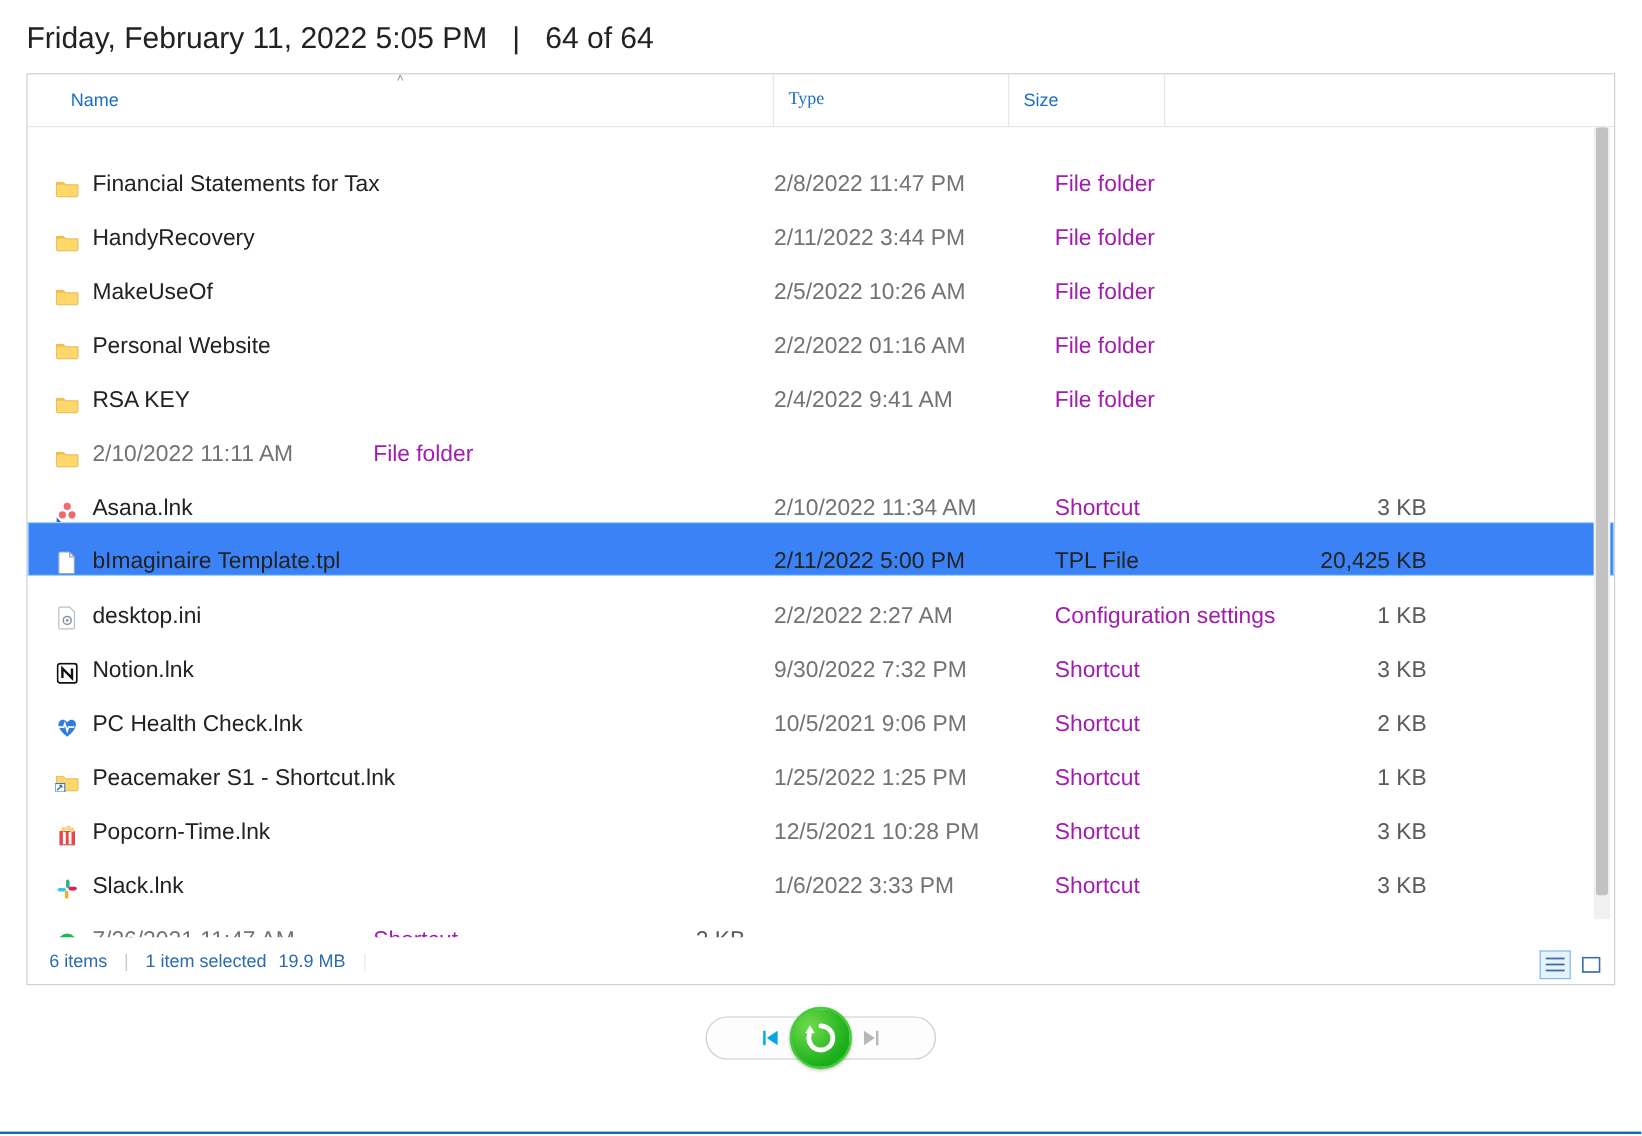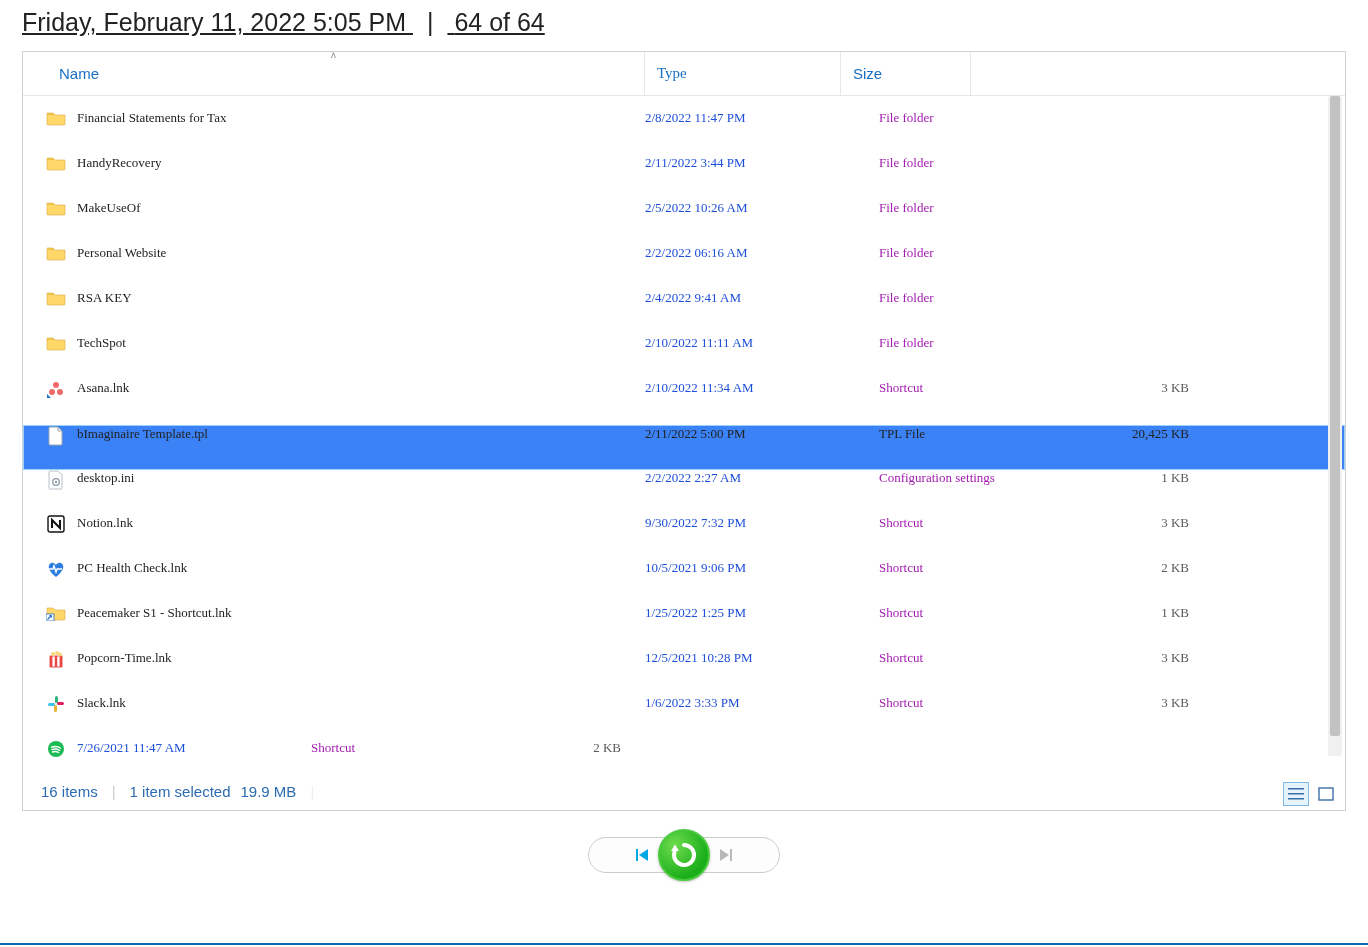"Friday, February 11, 2022 5:05" .header { padding: 8px 22px 14px 22px -> 18px 22px 14px 22px; text-decoration: underline -> none }
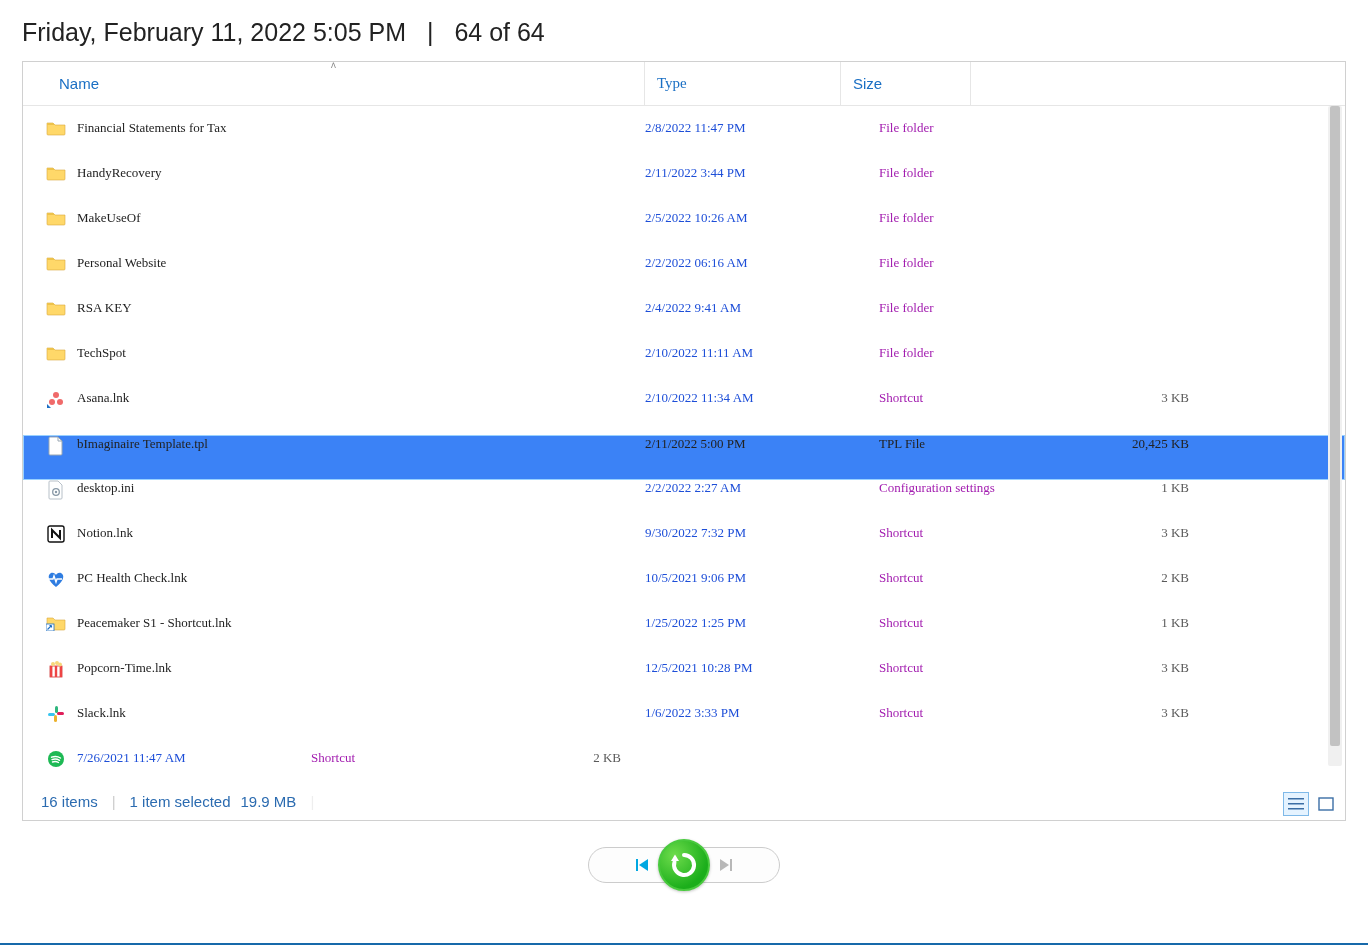"Financial Statements for Tax" .file-row { align-items: flex-start -> flex-end; font-family: Liberation Serif, serif -> none; font-size: 13px -> 19px }
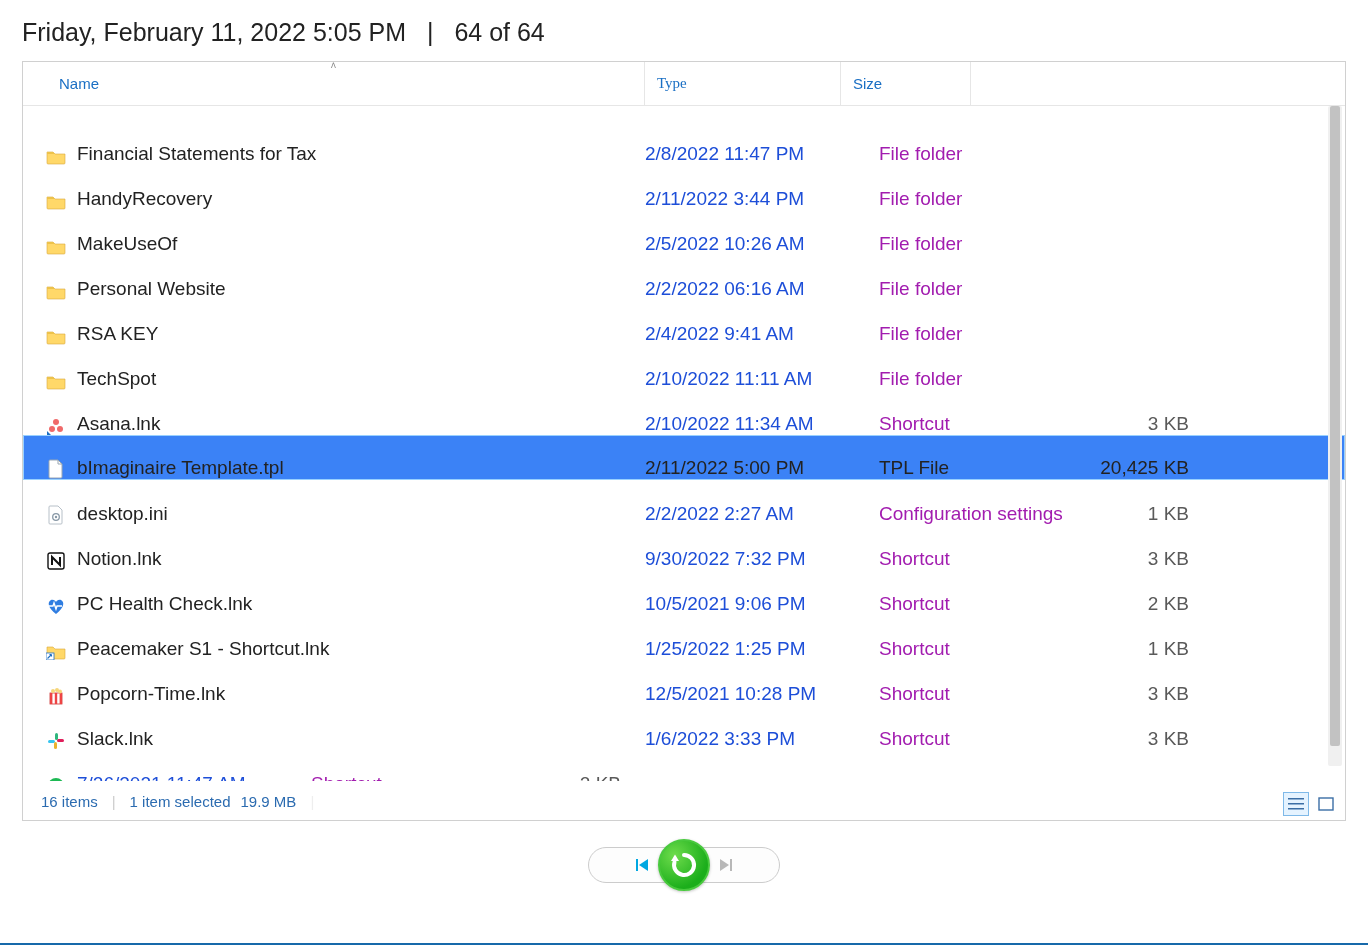"2/8/2022 11:47 PM" .file-row .rdate { color: #1d4ed8 -> #737373 }
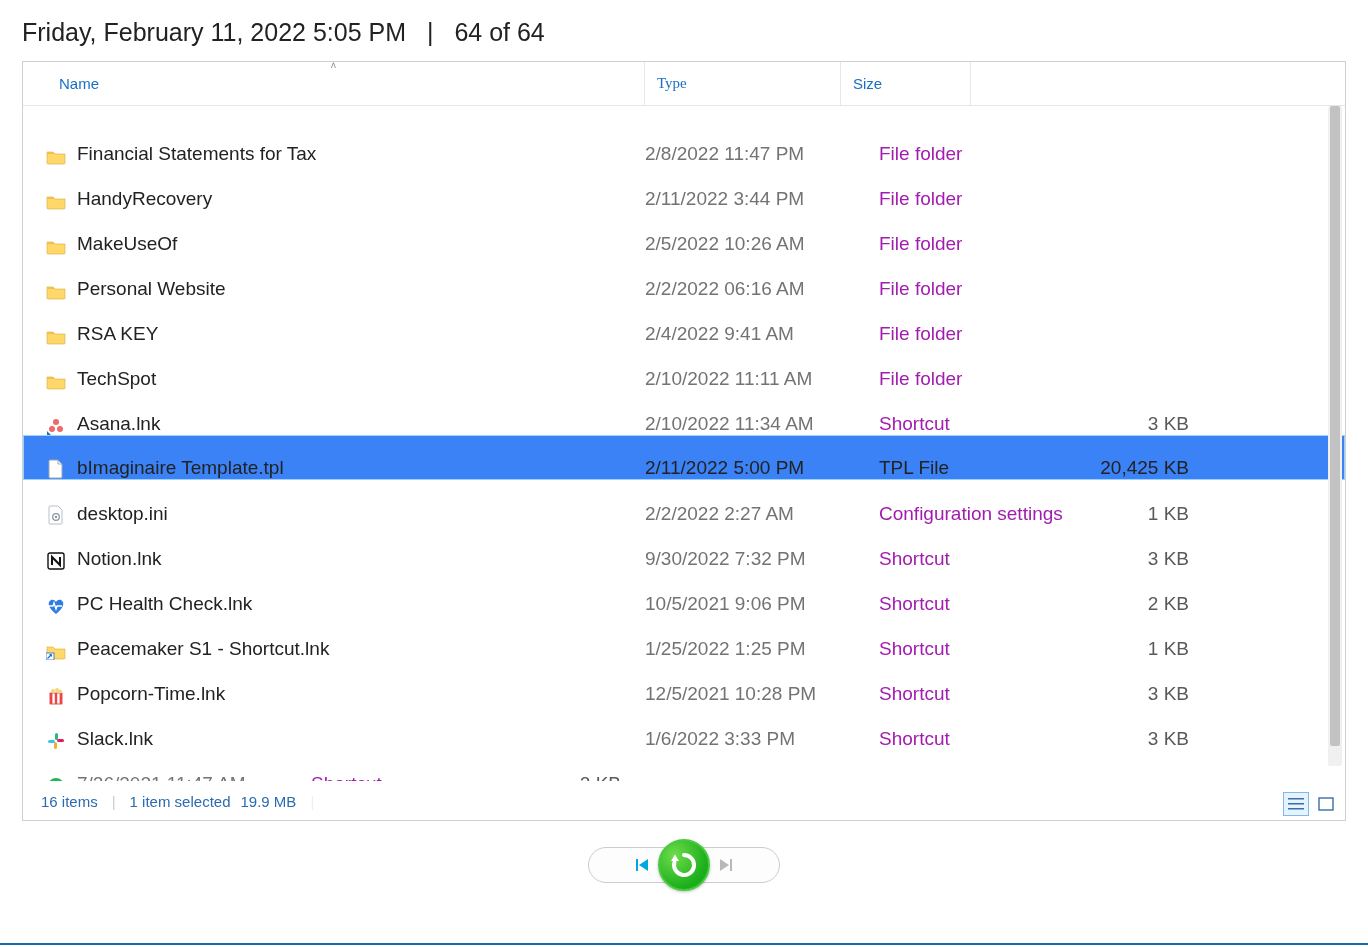"2/2/2022 06:16 AM" span.rdate { text: 06:16 -> 01:16 }
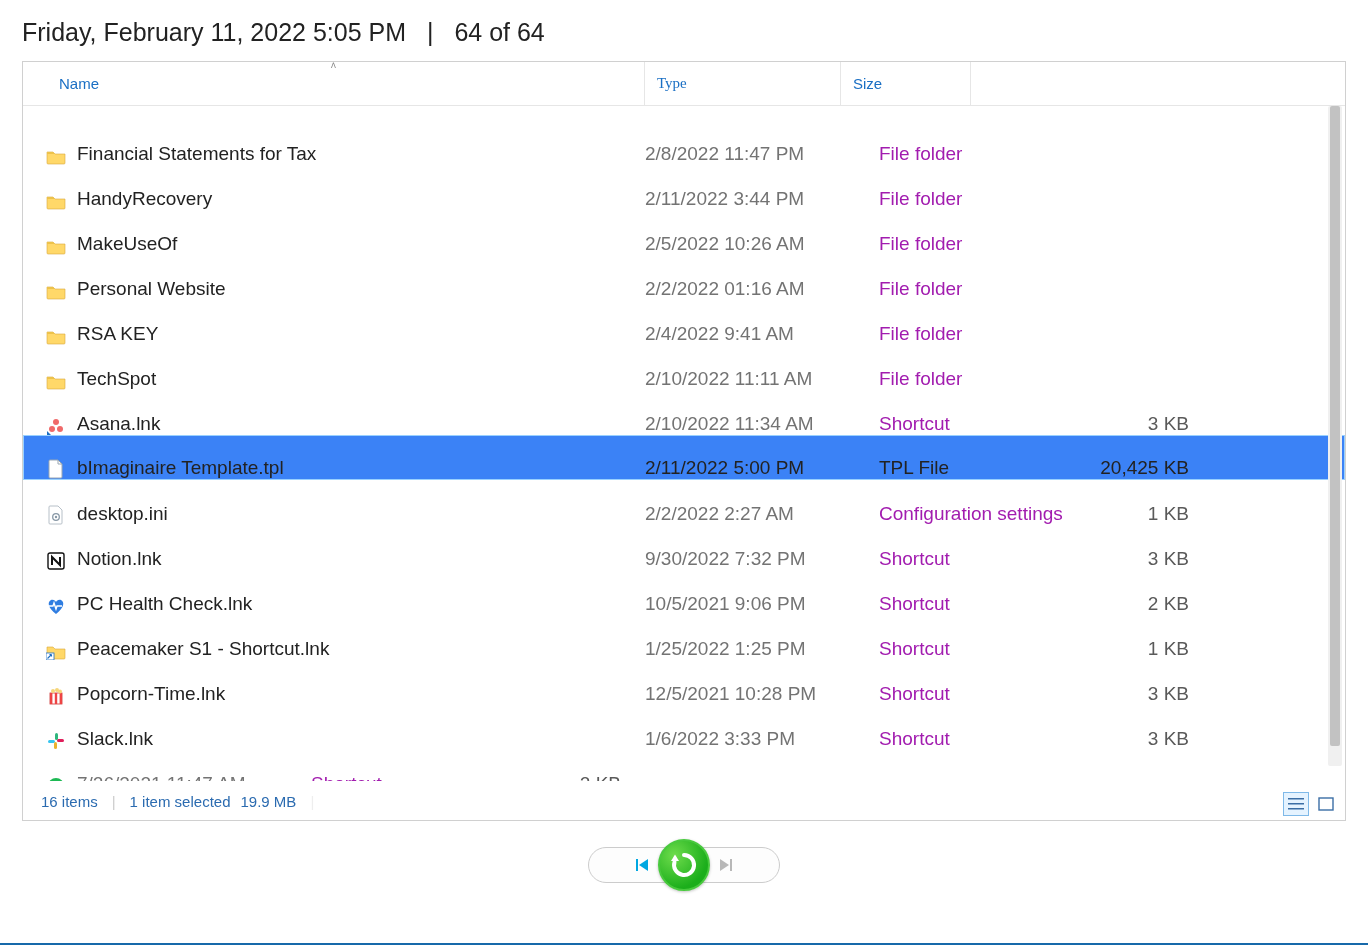"TechSpot" span.rname { html: <span>TechSpot</span> -> none }
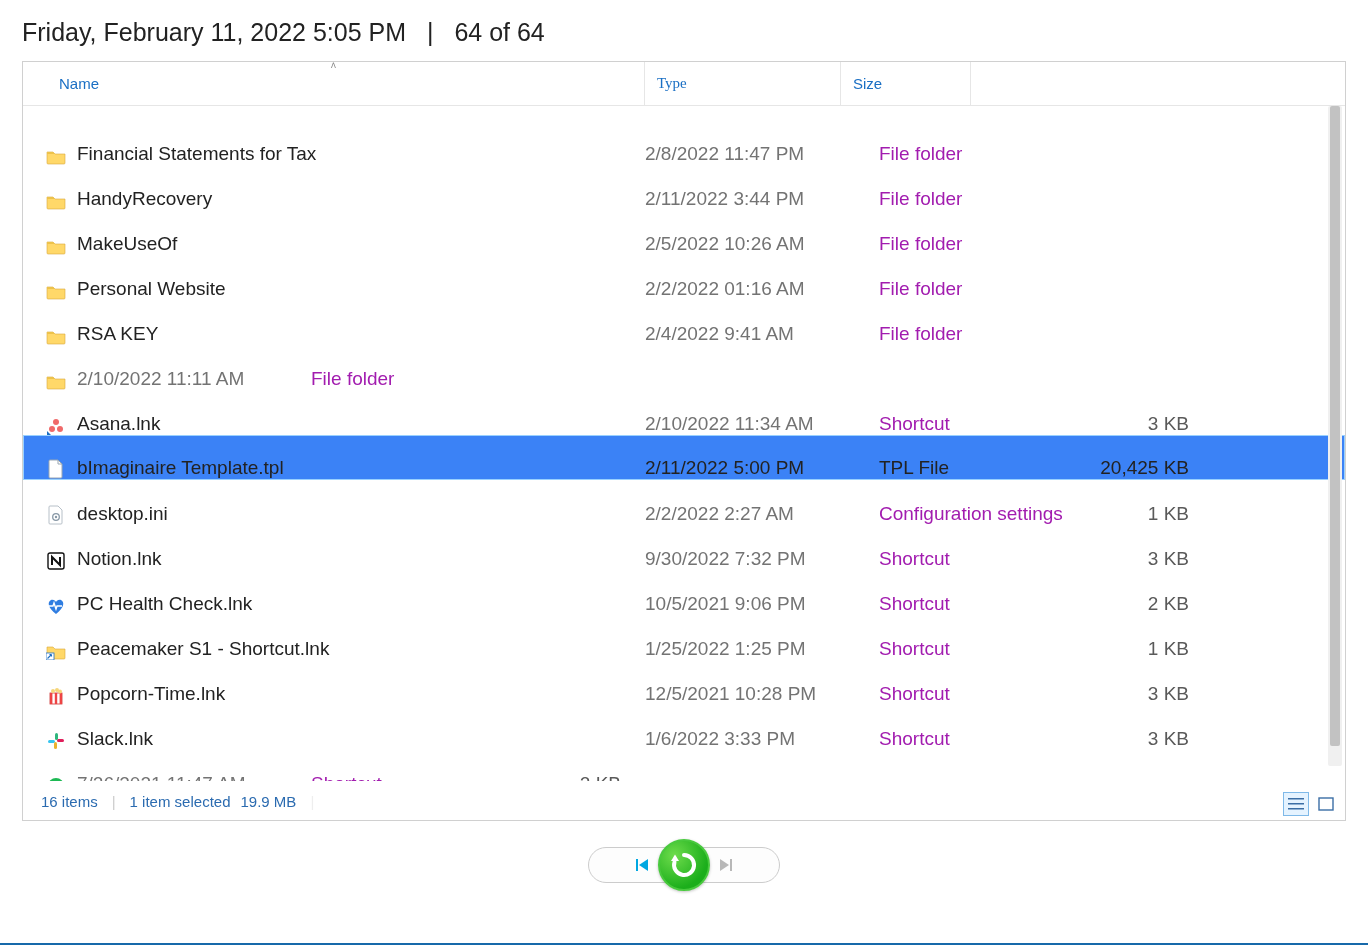"16 items" span { text: 16 -> 6 }
